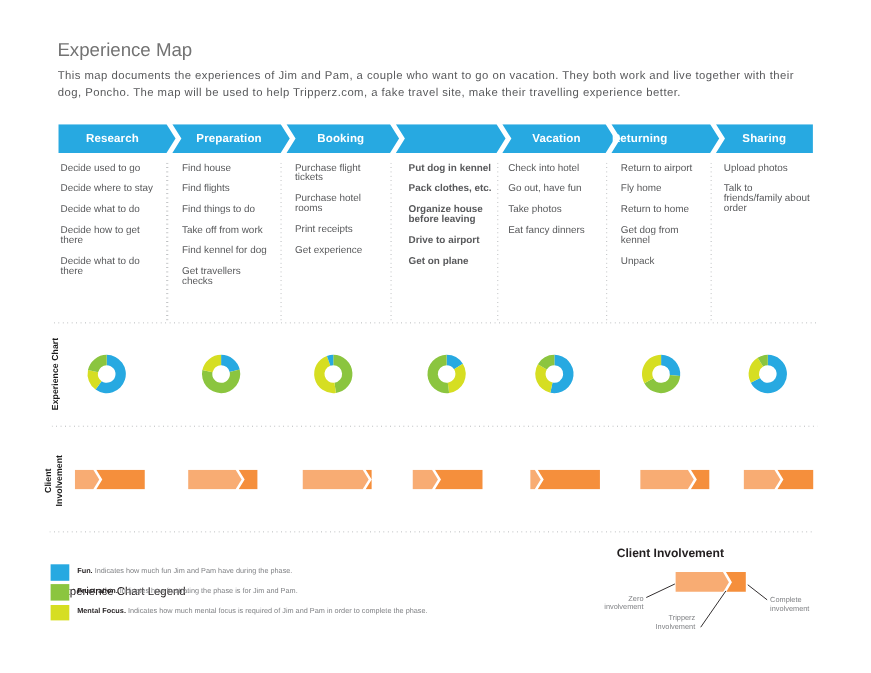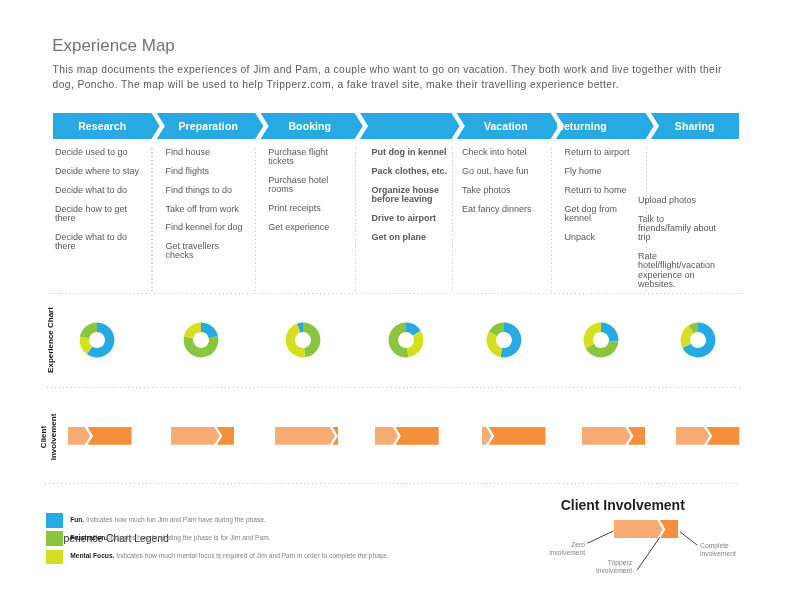"Upload photos" div.col { left: 585px -> 605px; margin-top: 48px -> none }
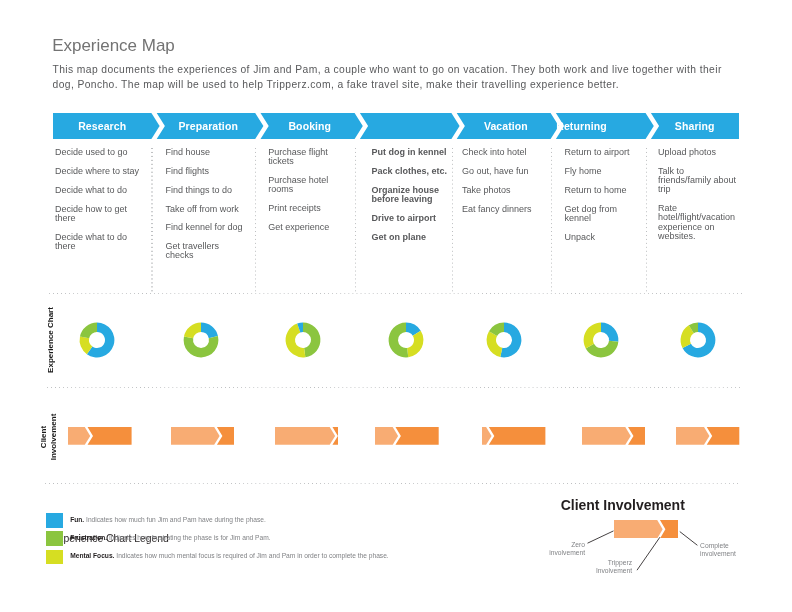"Talk to friends/family about trip" div.item { text: trip -> order }
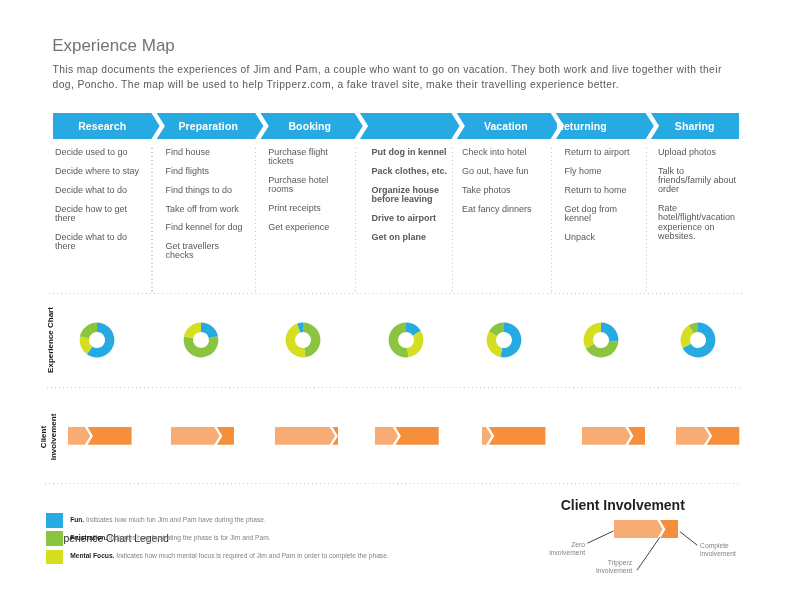"Rate hotel/flight/vacation experience on" div.item { html: <div>Rate hotel/flight/vacation experience on websites.</div> -> none }
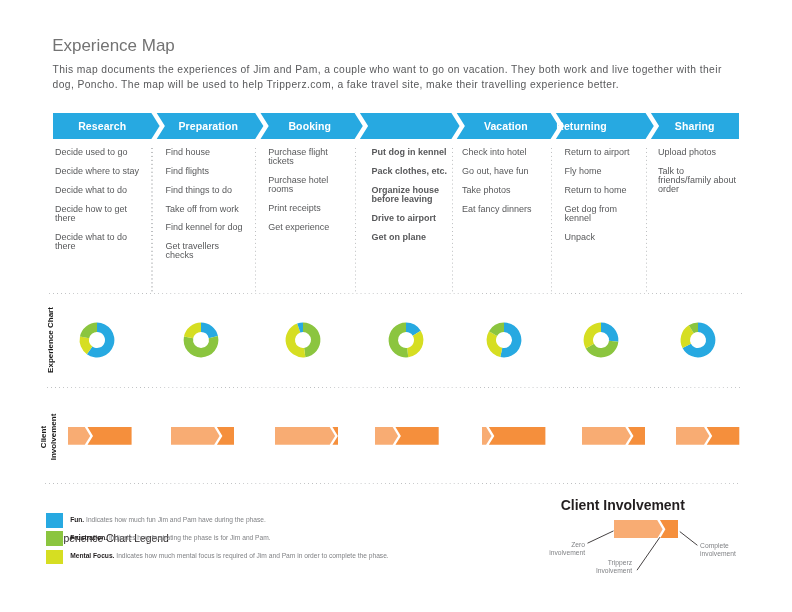"Client Involvement" #ci-title { font-size: 14px -> 11px }
